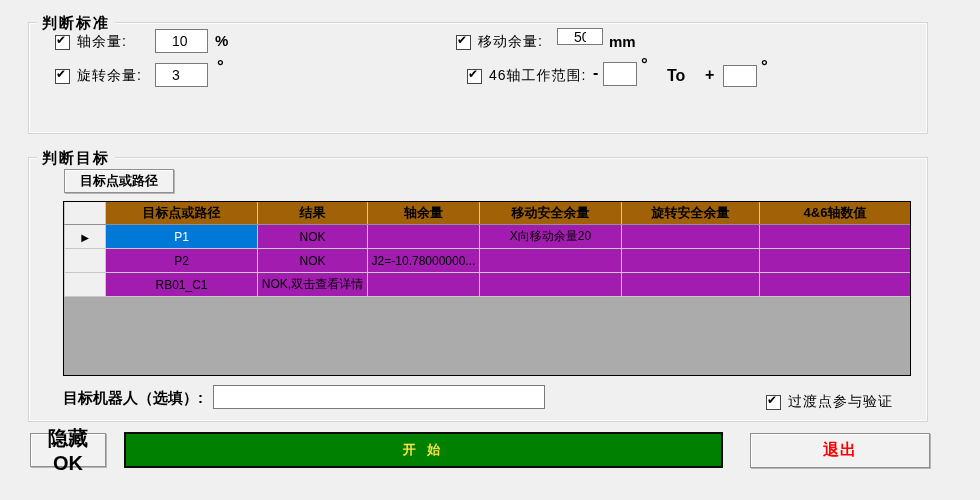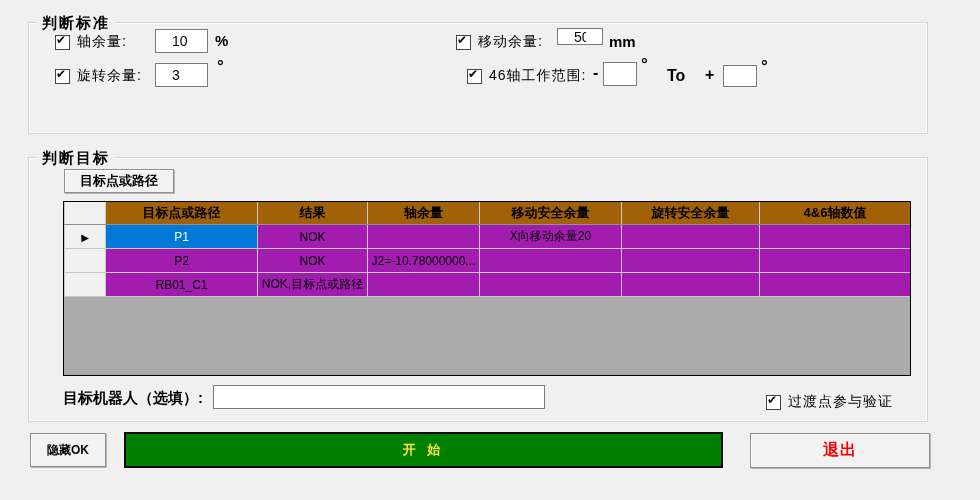"NOK,目标点或路径" td { text: NOK,目标点或路径 -> NOK,双击查看详情 }
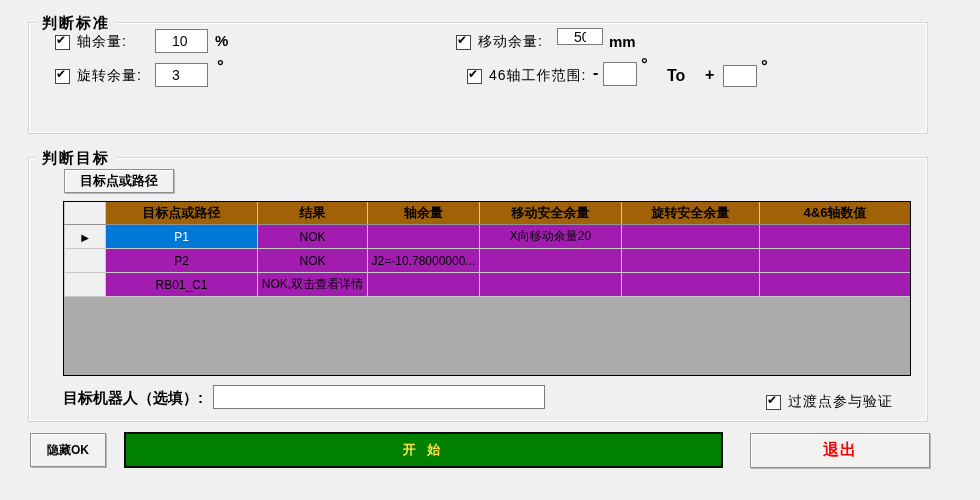"隐藏OK" button.btn-classic { font-size: 12px -> 20px }
